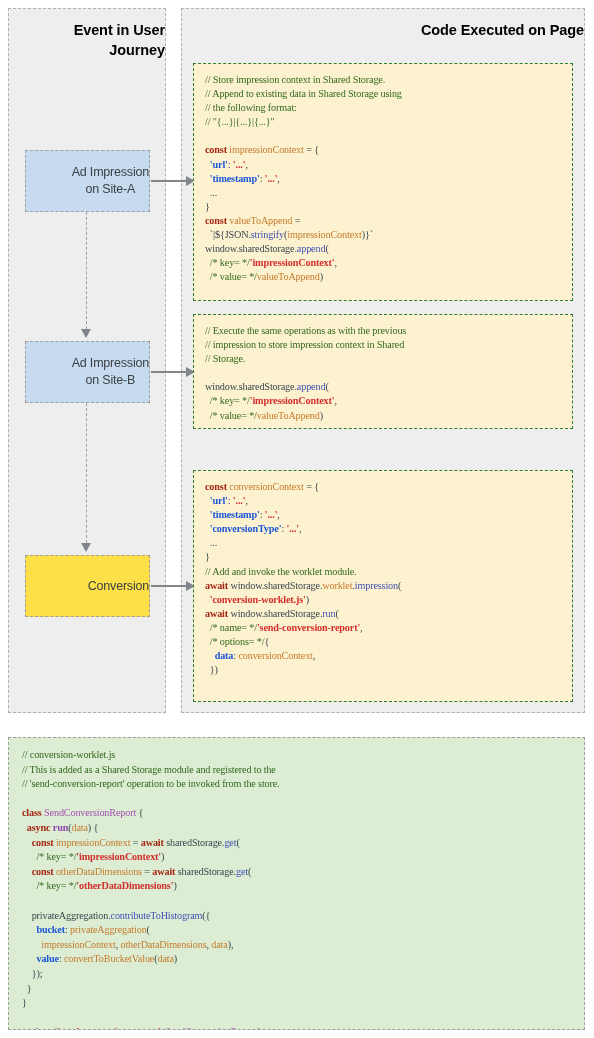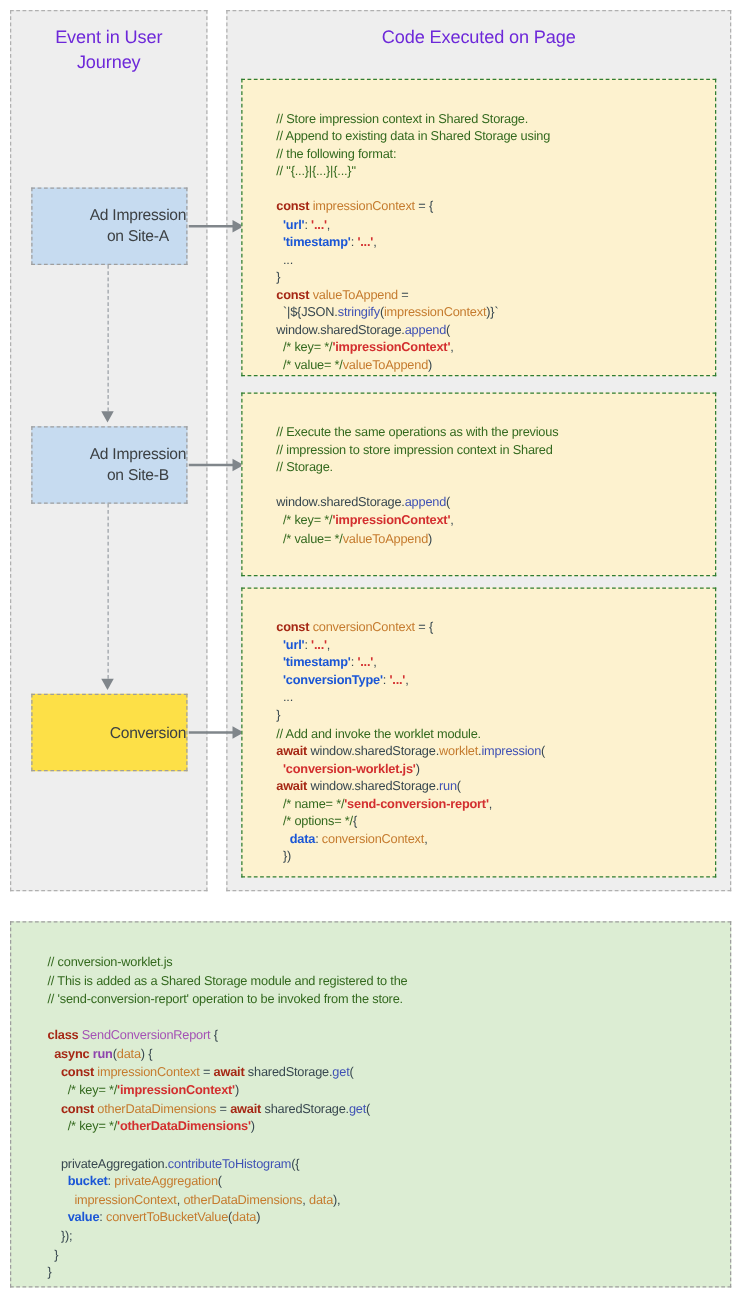"Event in User" .col-title { color: #6d28d9 -> #000000; font-weight: normal -> bold; text-align: center -> right }
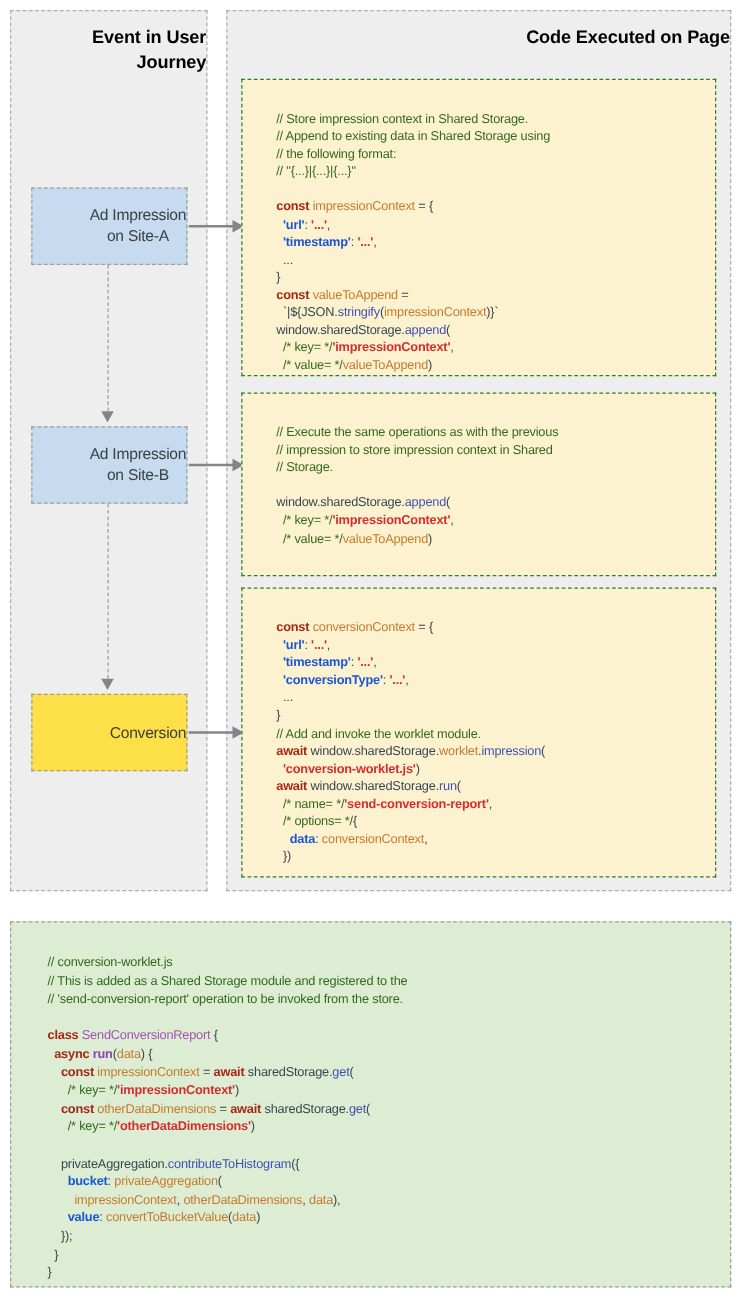"// Store impression context in" pre.code { font-family: Liberation Sans, sans-serif -> Liberation Serif, serif; margin: 16px -> 0 }
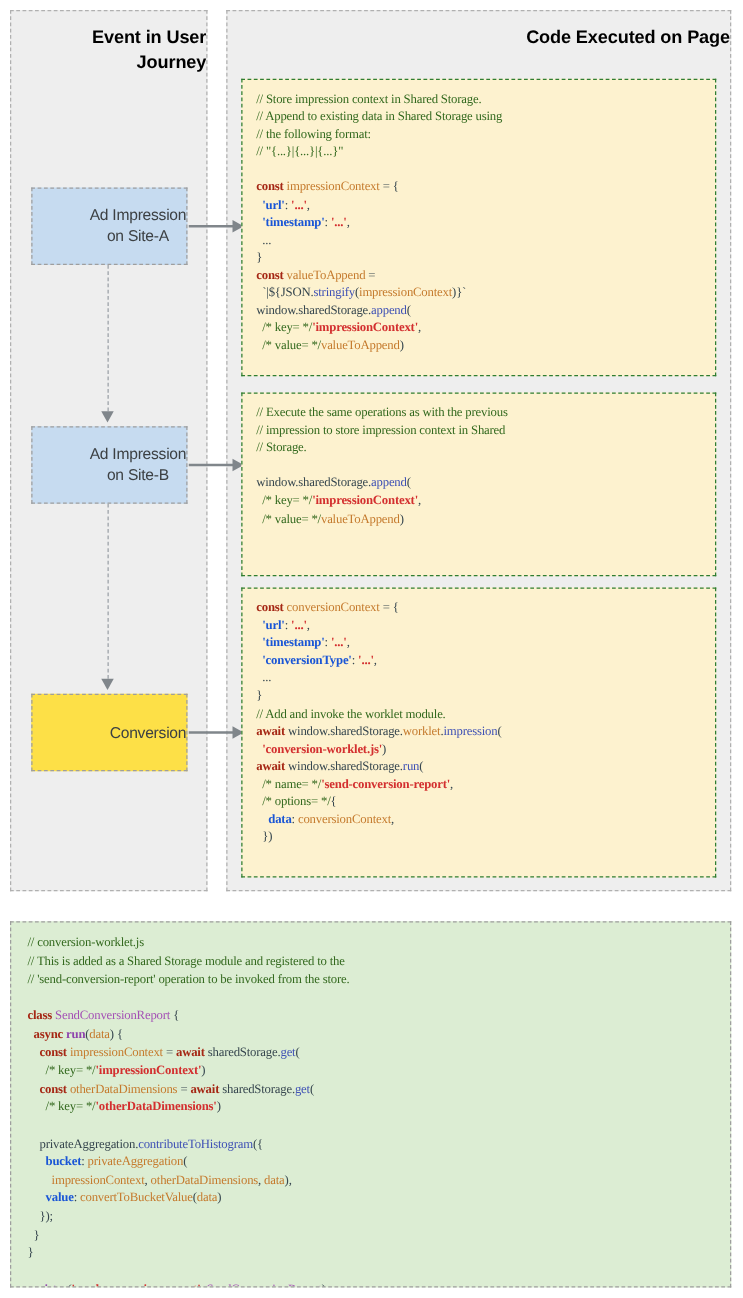"// Execute the same operations" #code-1 { height: 147px -> 115px }
